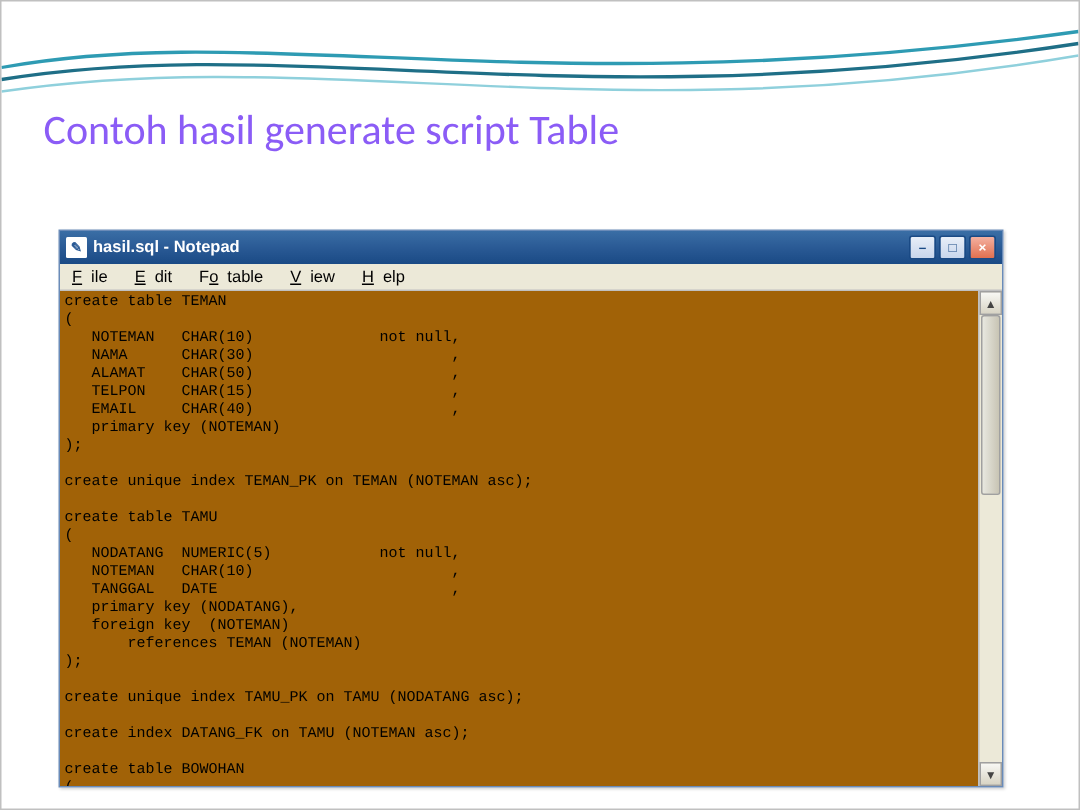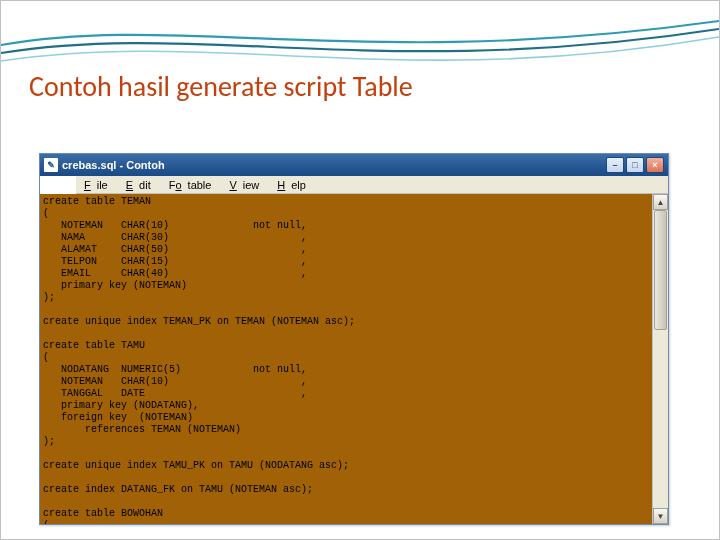"Contoh hasil generate script Table" .slide-title { color: #c2410c -> #8b5cf6 }
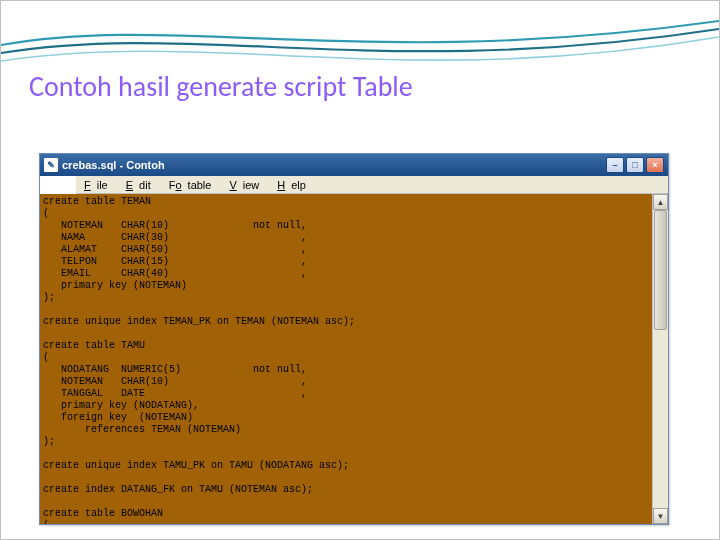"crebas.sql - Contoh" span.title-text { text: crebas.sql - Contoh -> hasil.sql - Notepad }
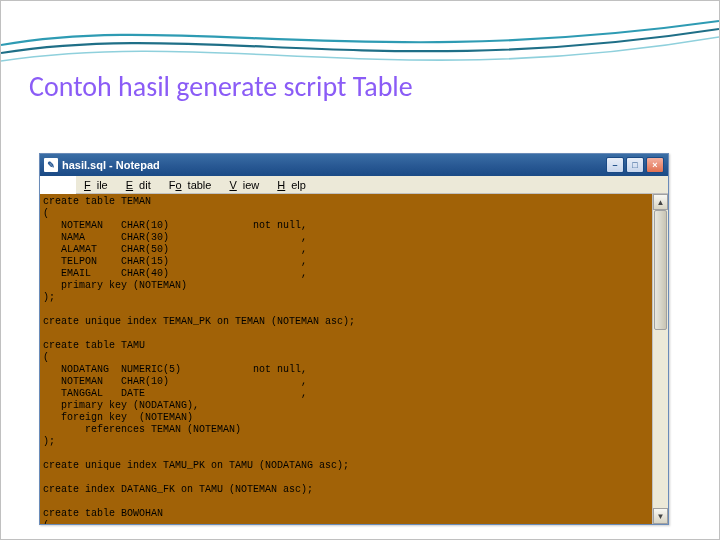"F ile" .menubar { margin-left: 36px -> none }
